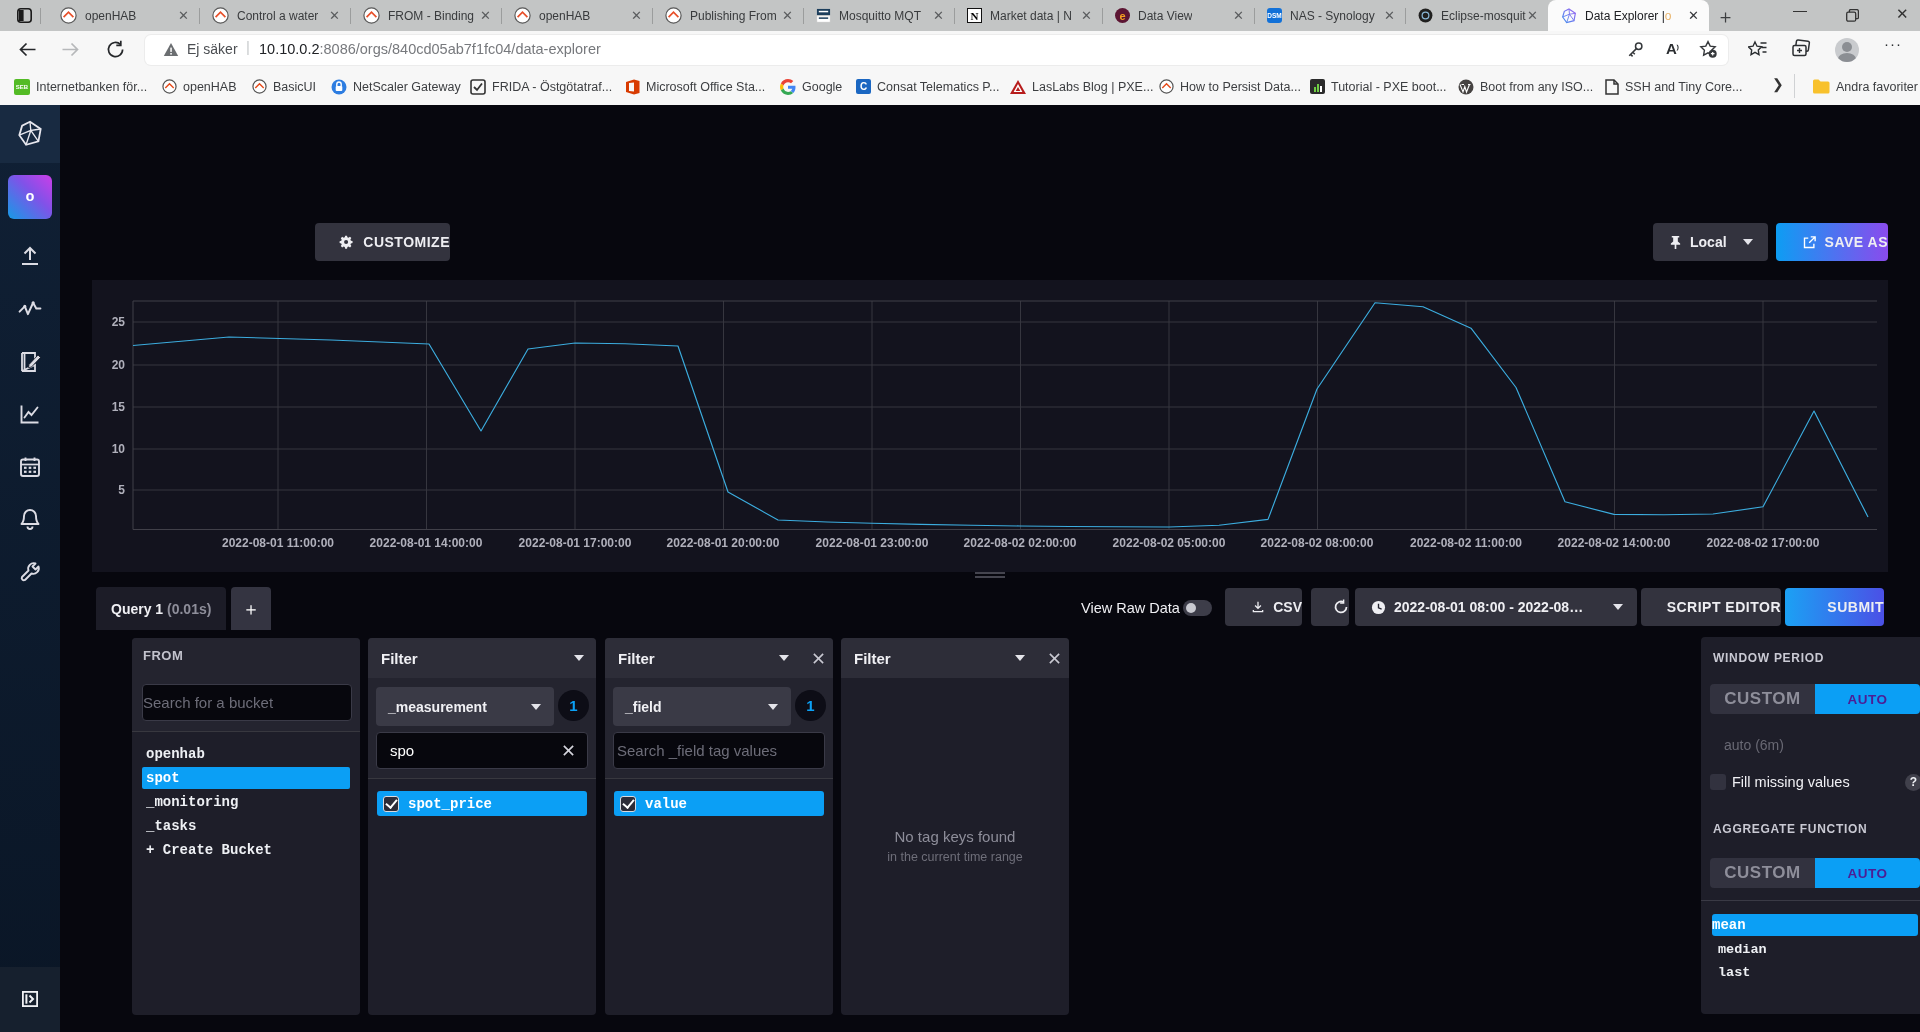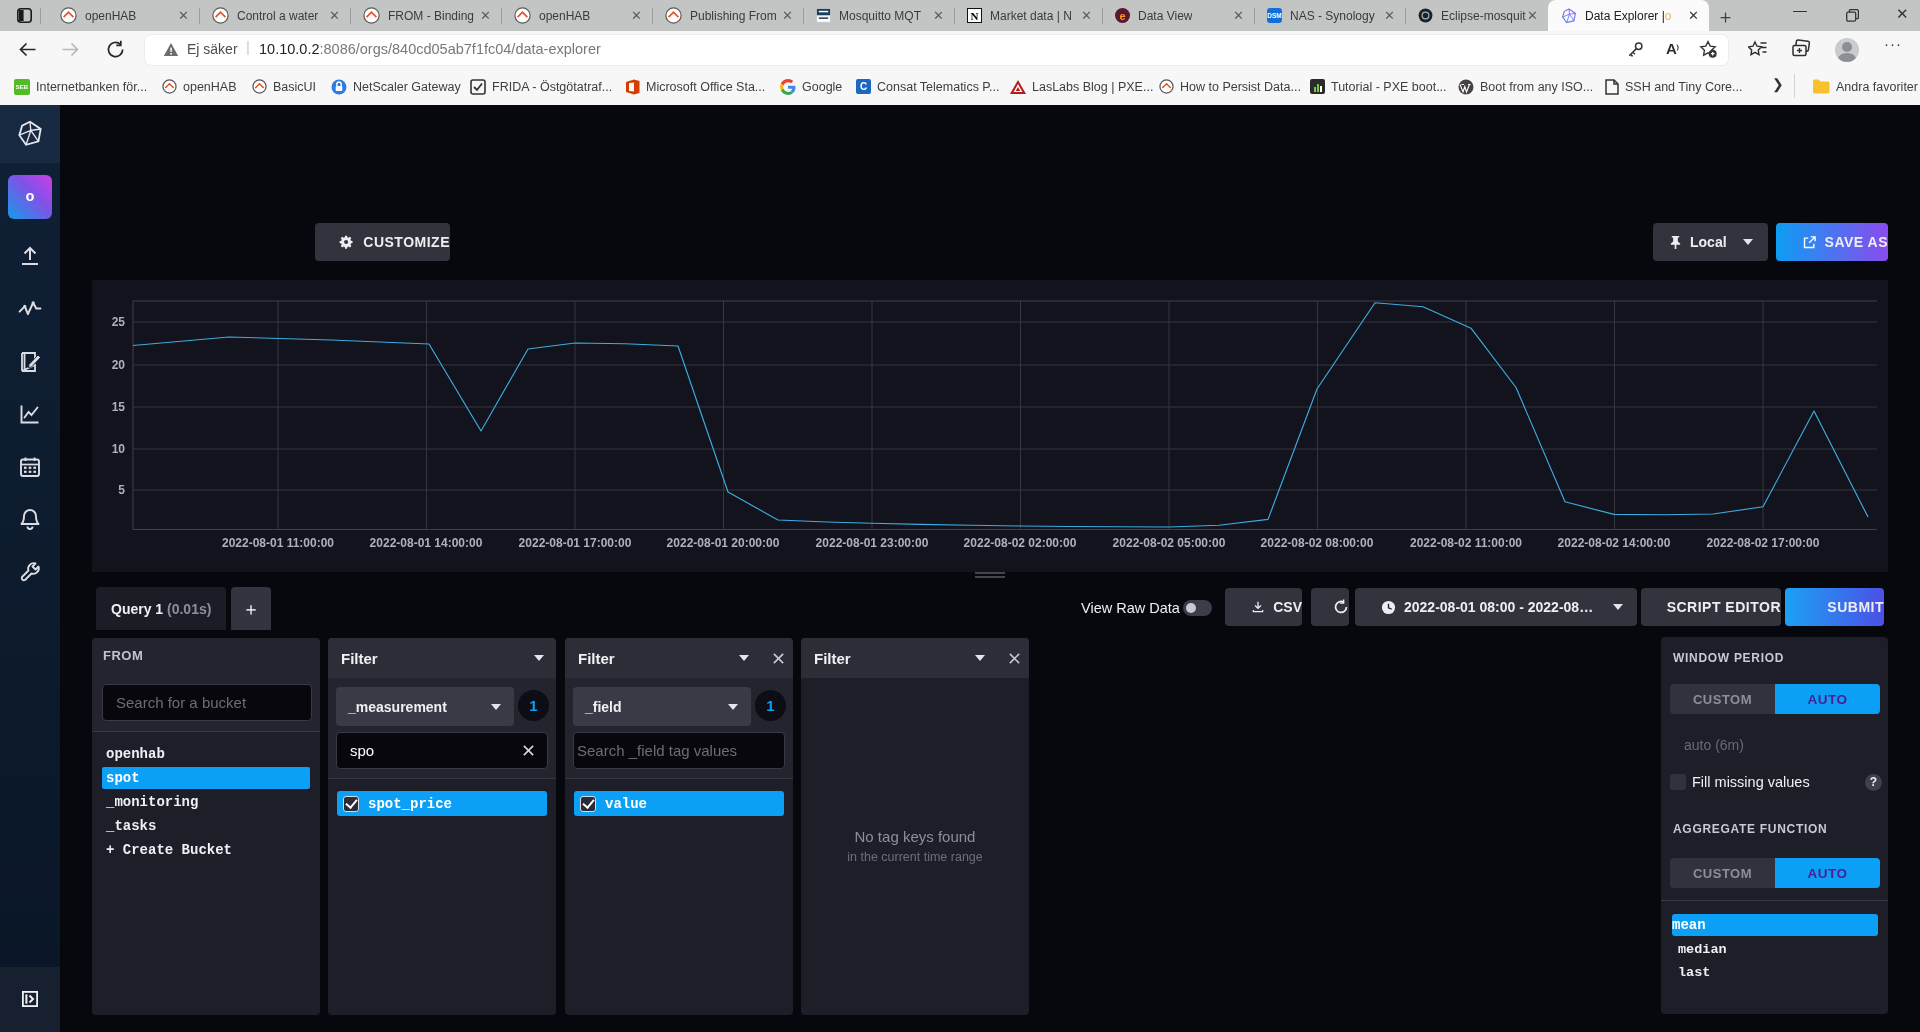"2022-08-01 08:00 - 2022-08…" div.btn { padding-left: 26px -> 16px }
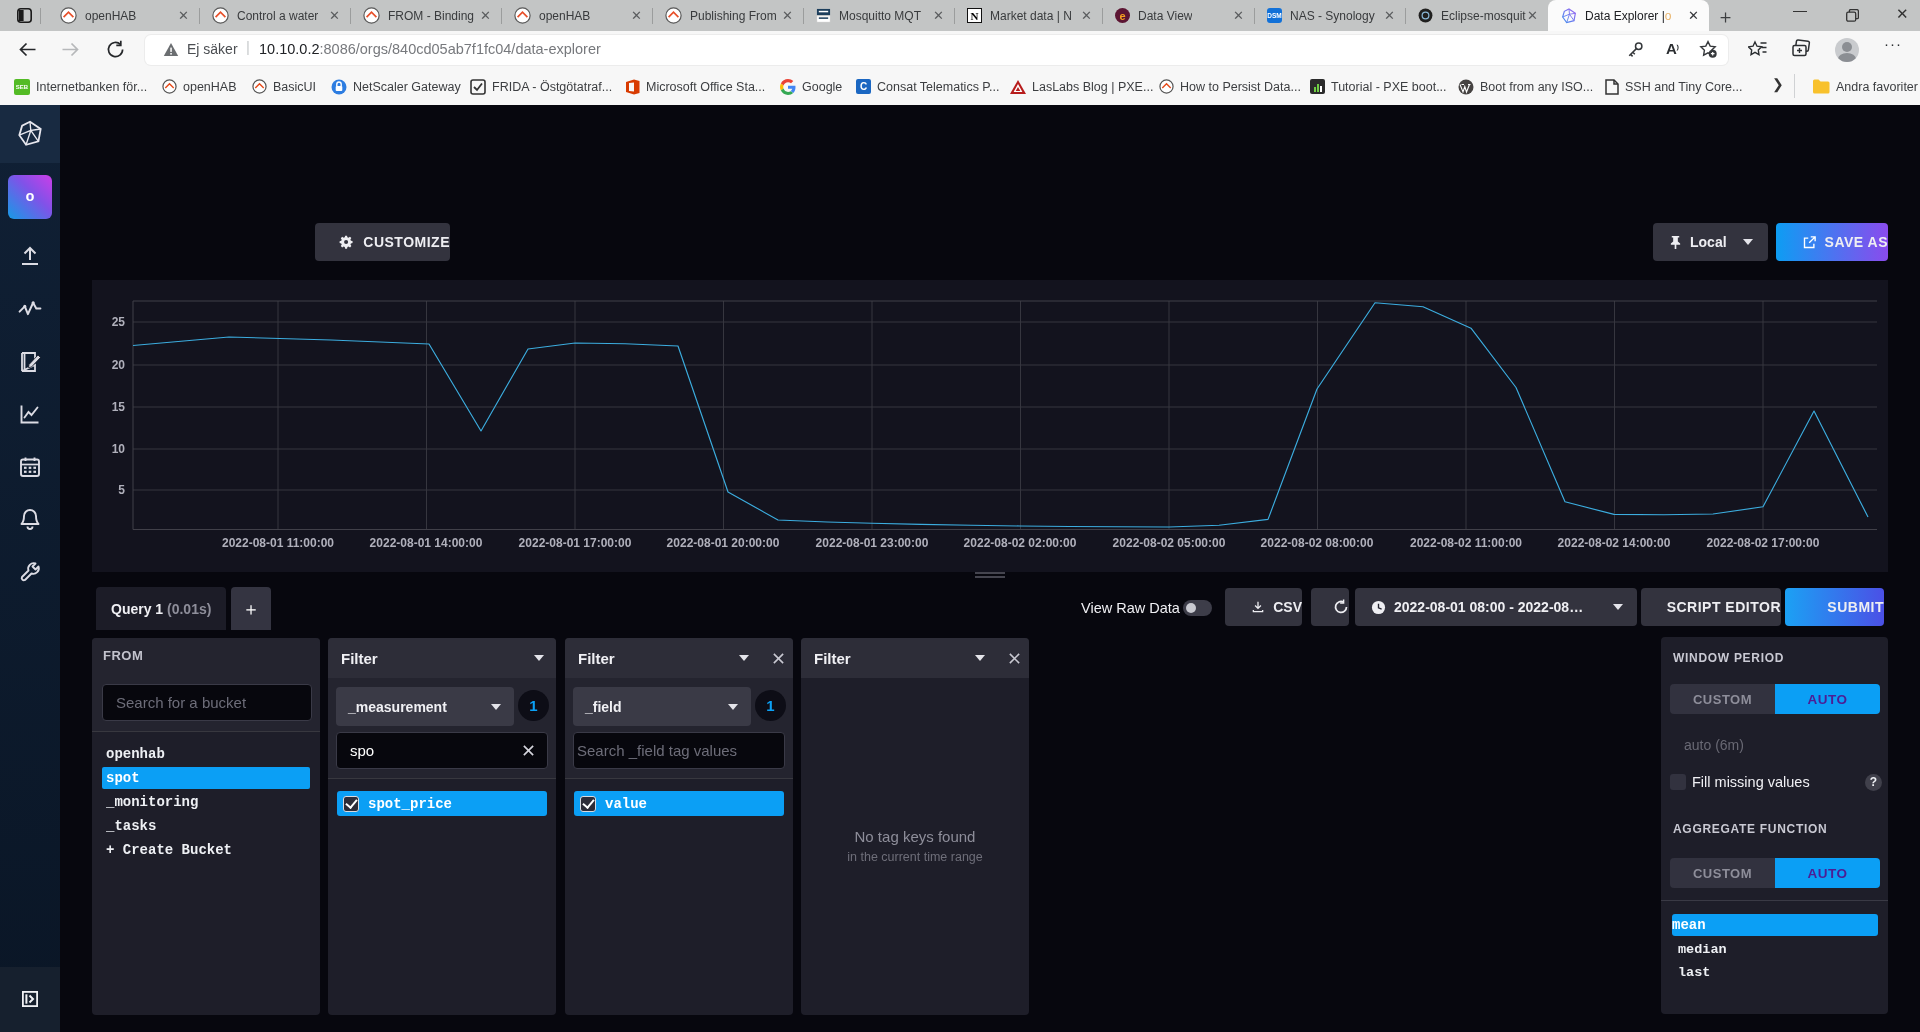"FROM" .card { margin-left: none -> 40px }
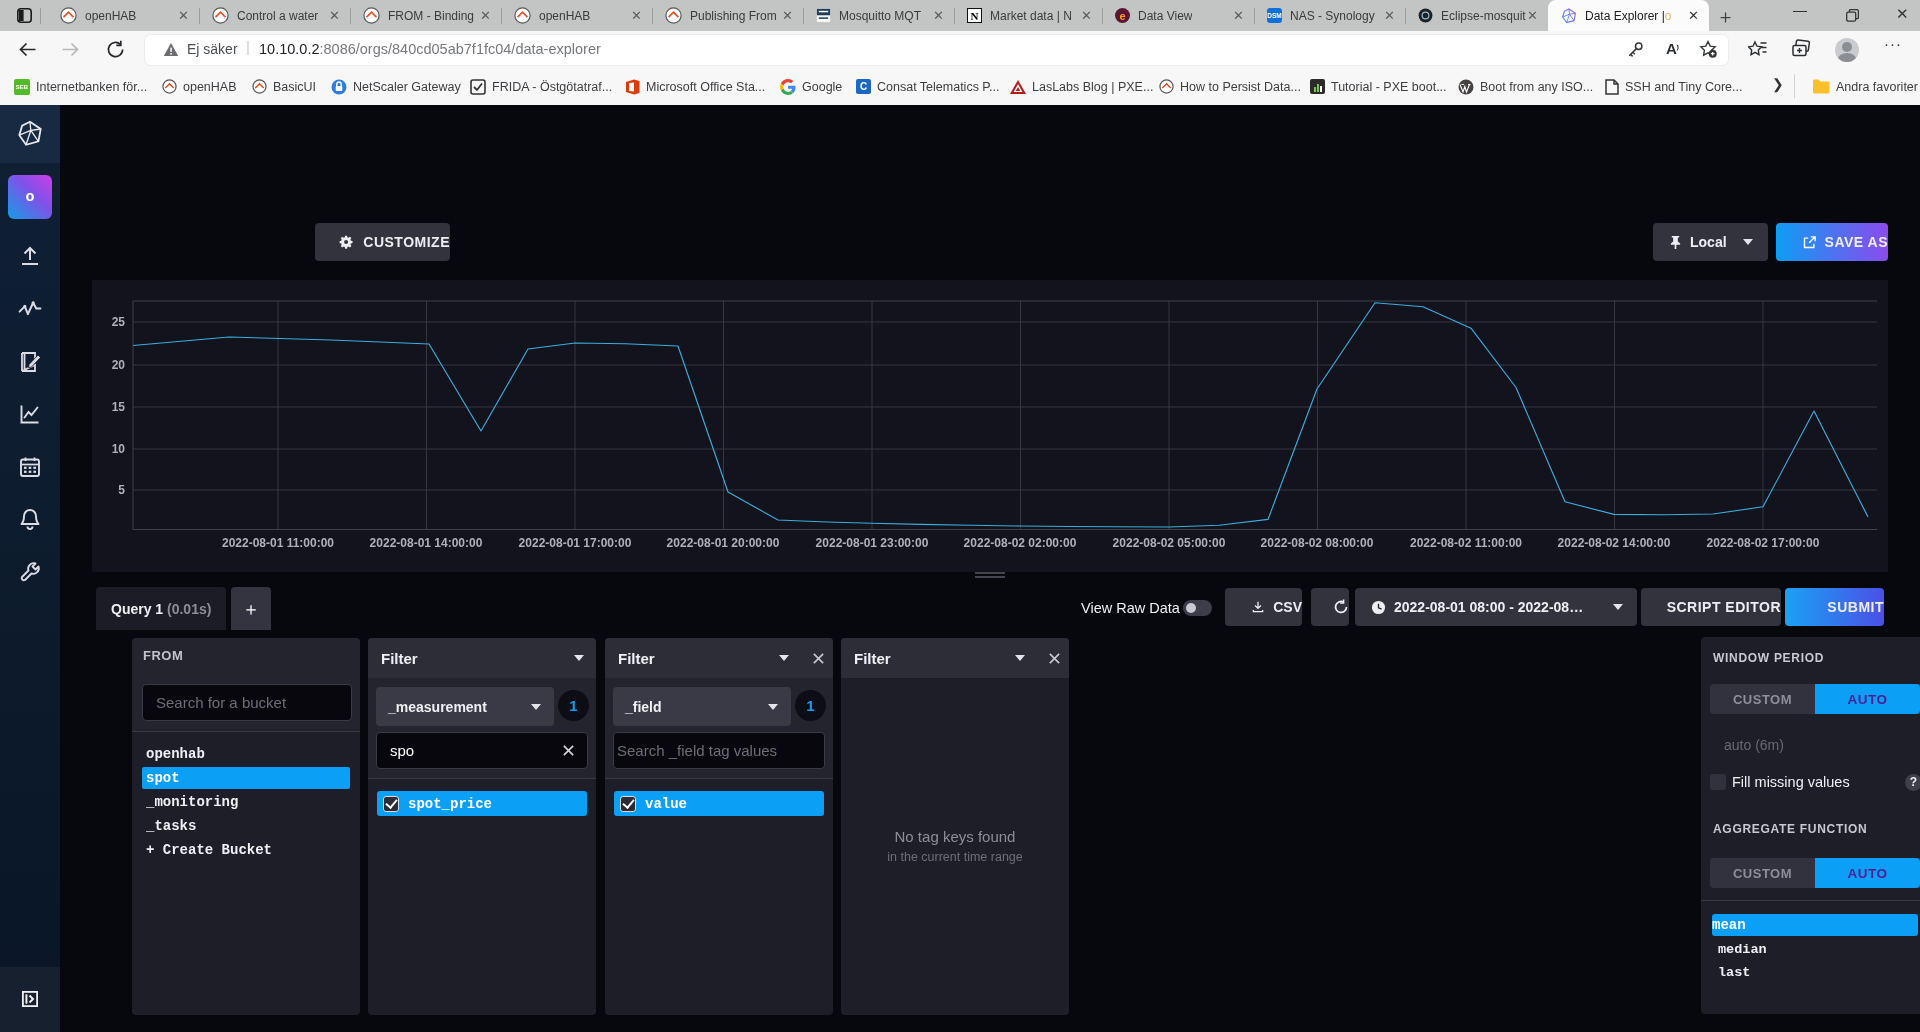"Search for a bucket" div.sinput { padding-left: 13px -> none }
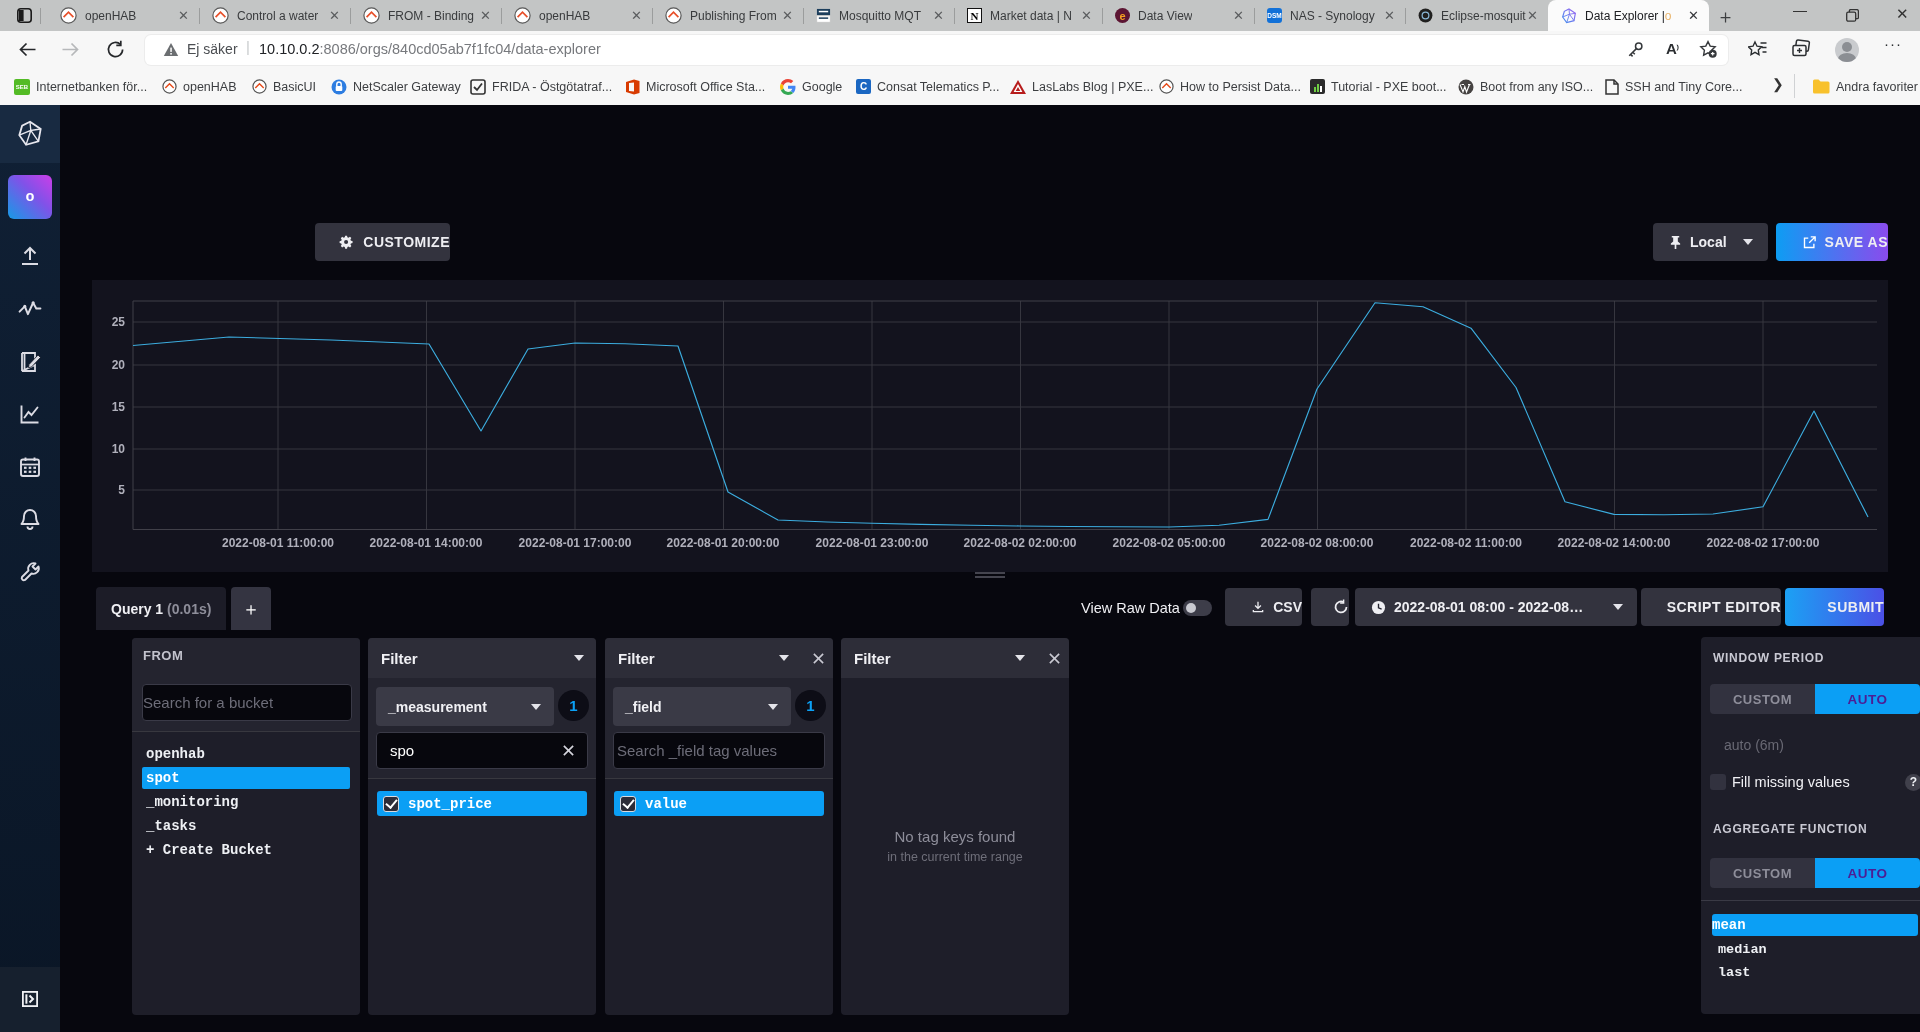"CUSTOM" .seg .c { font-size: 13px -> 17px }
